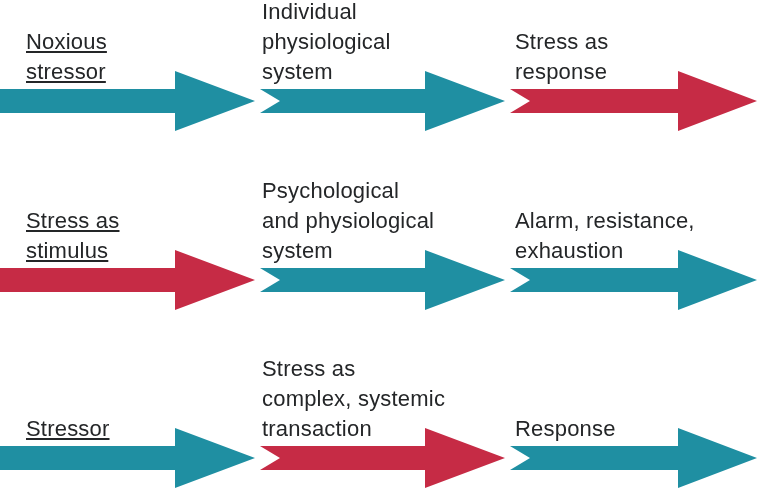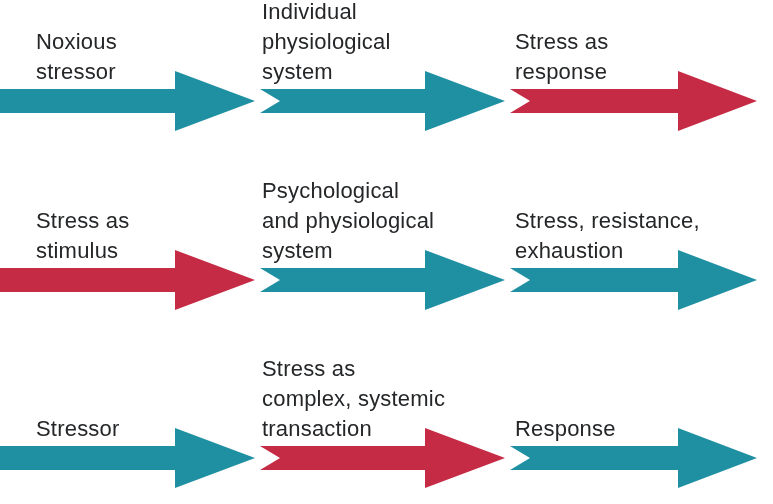"Noxious" .col1 { left: 36px -> 26px; text-decoration: none -> underline }
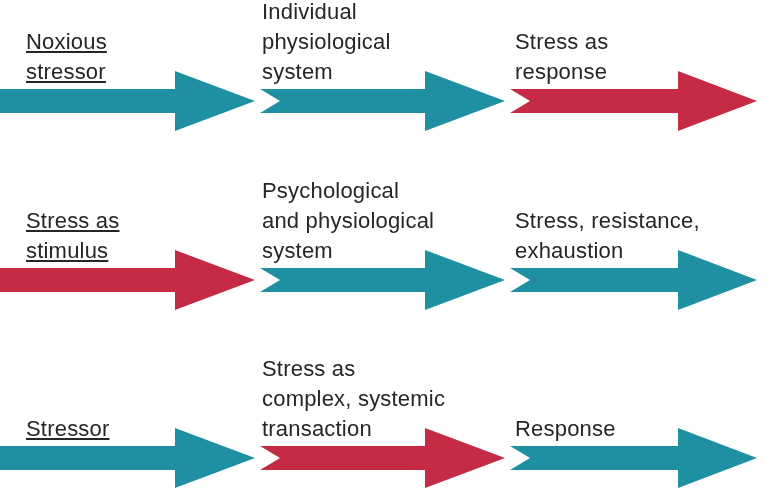"Stress, resistance," div.label { text: Stress -> Alarm }
